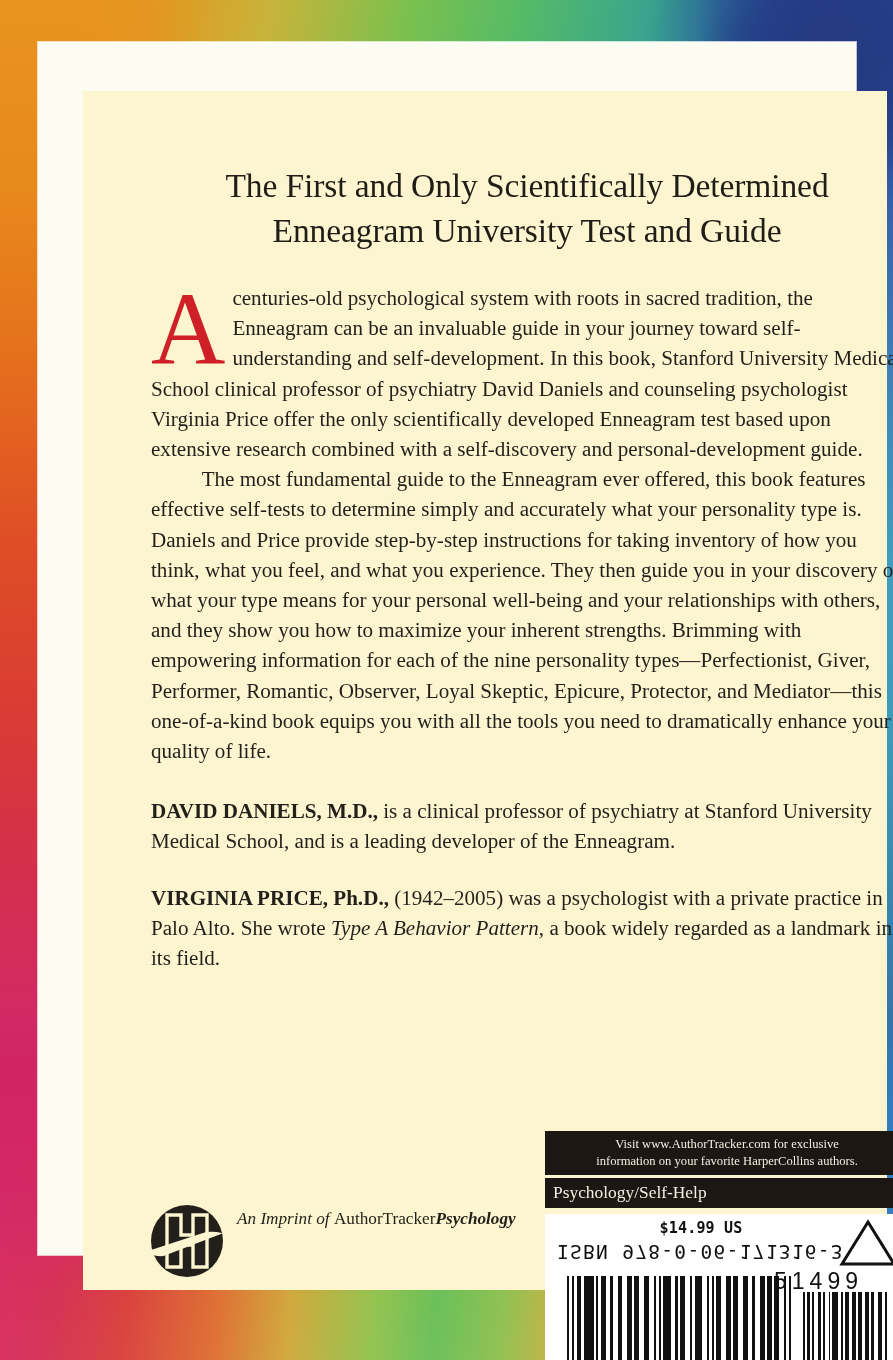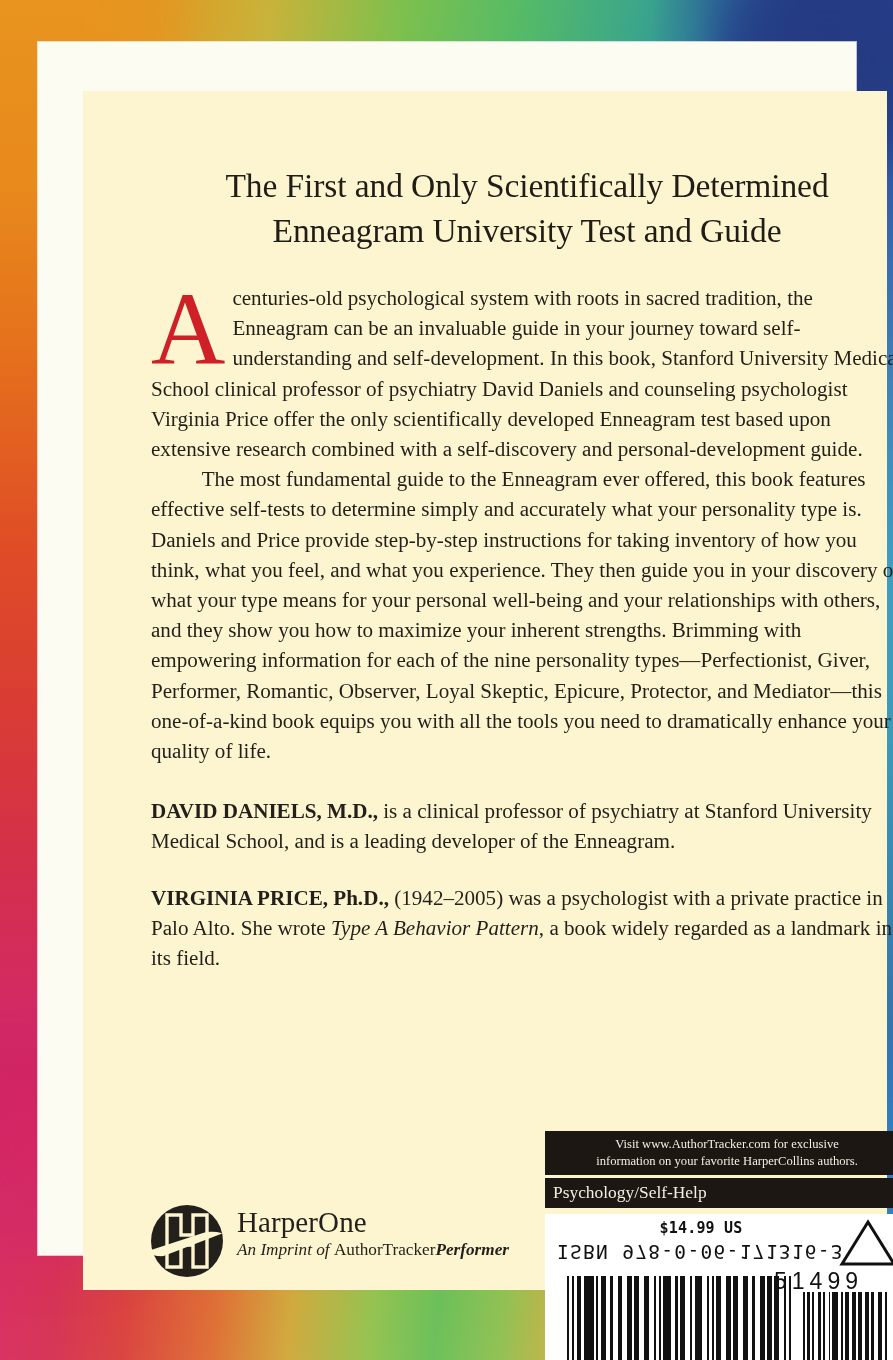"HarperOne" div.logo-name { html: <div>HarperOne</div> -> none }
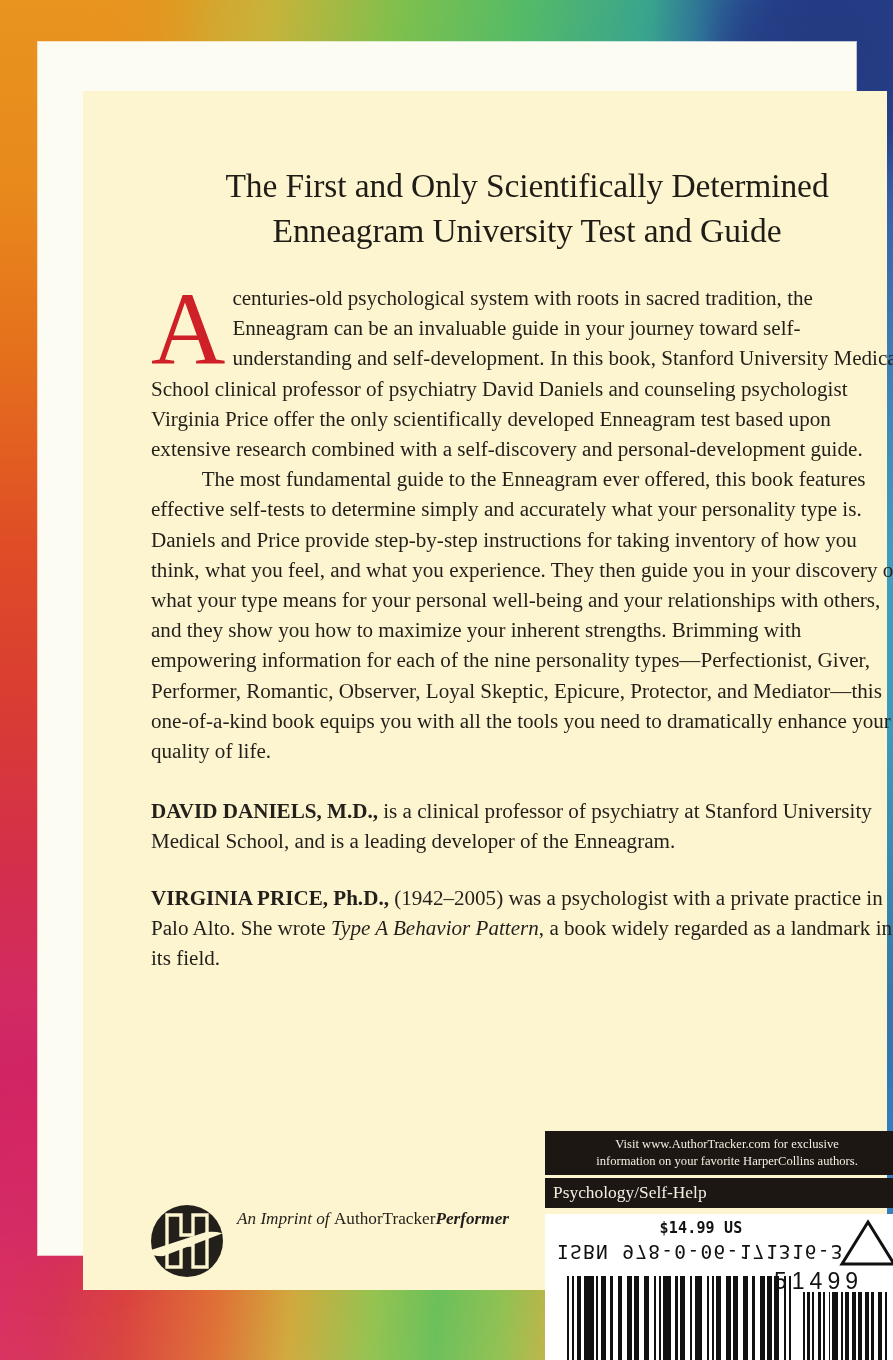"Performer" span.pubword { text: Performer -> Psychology }
